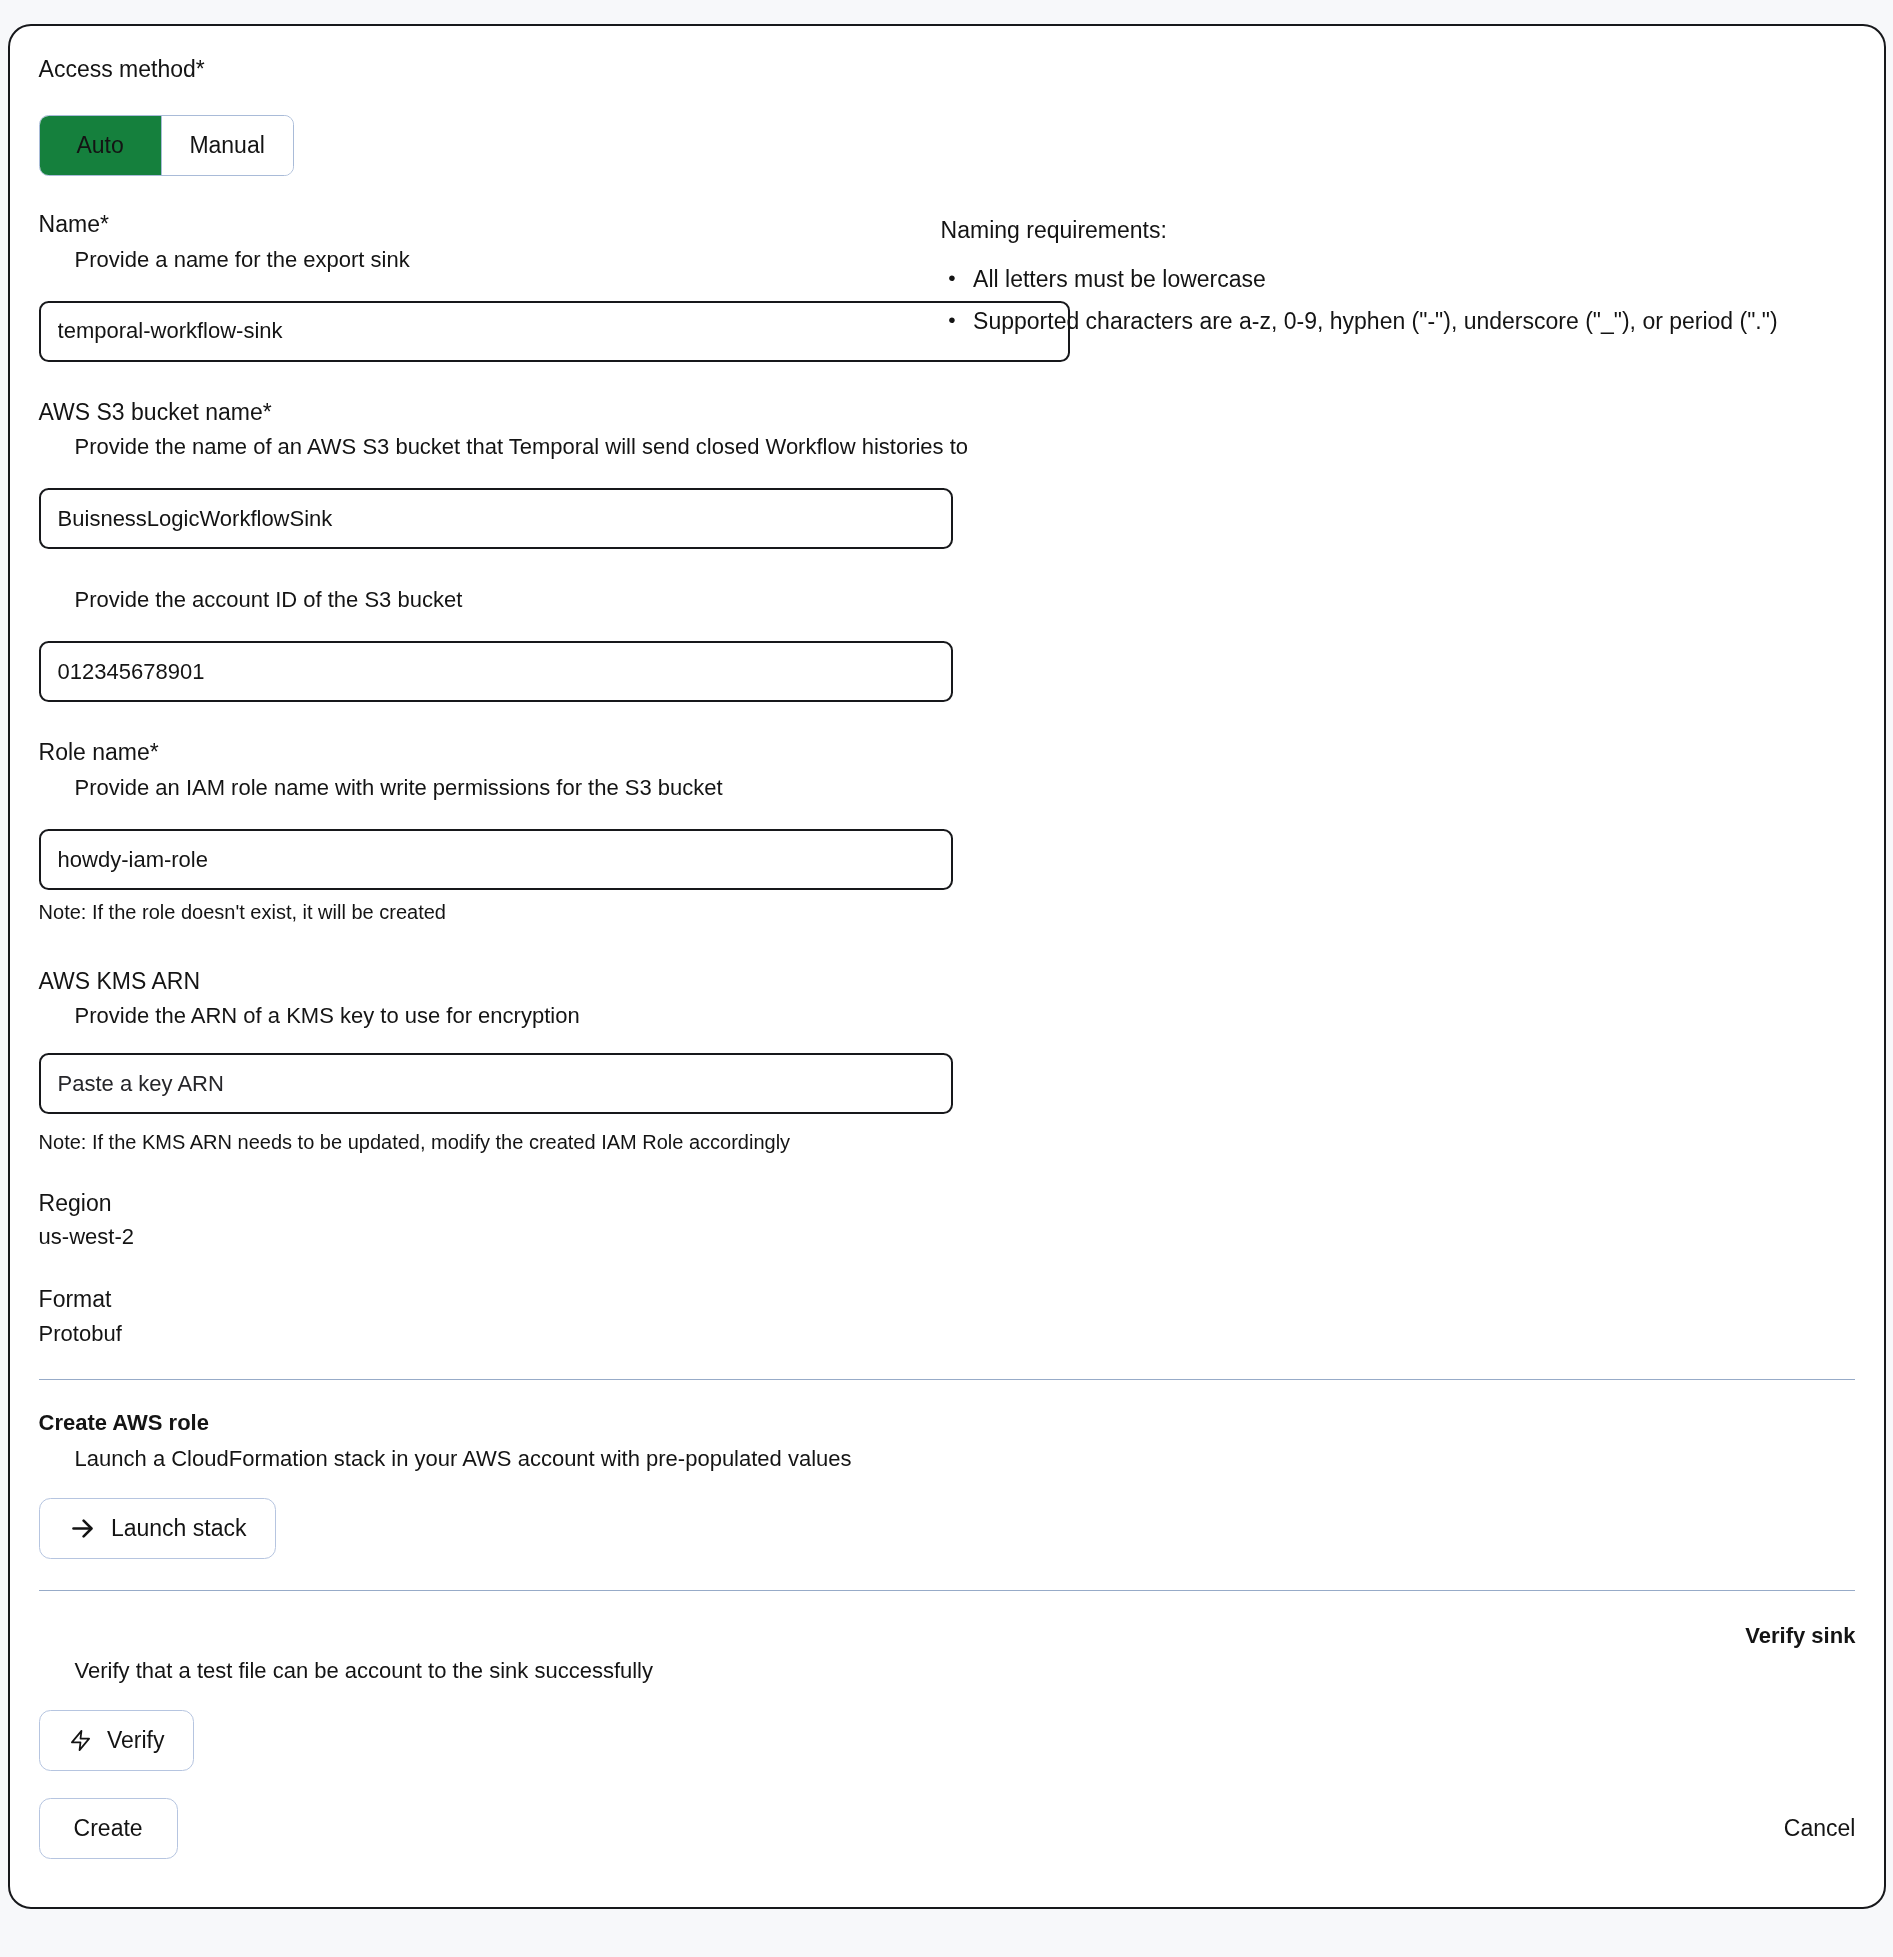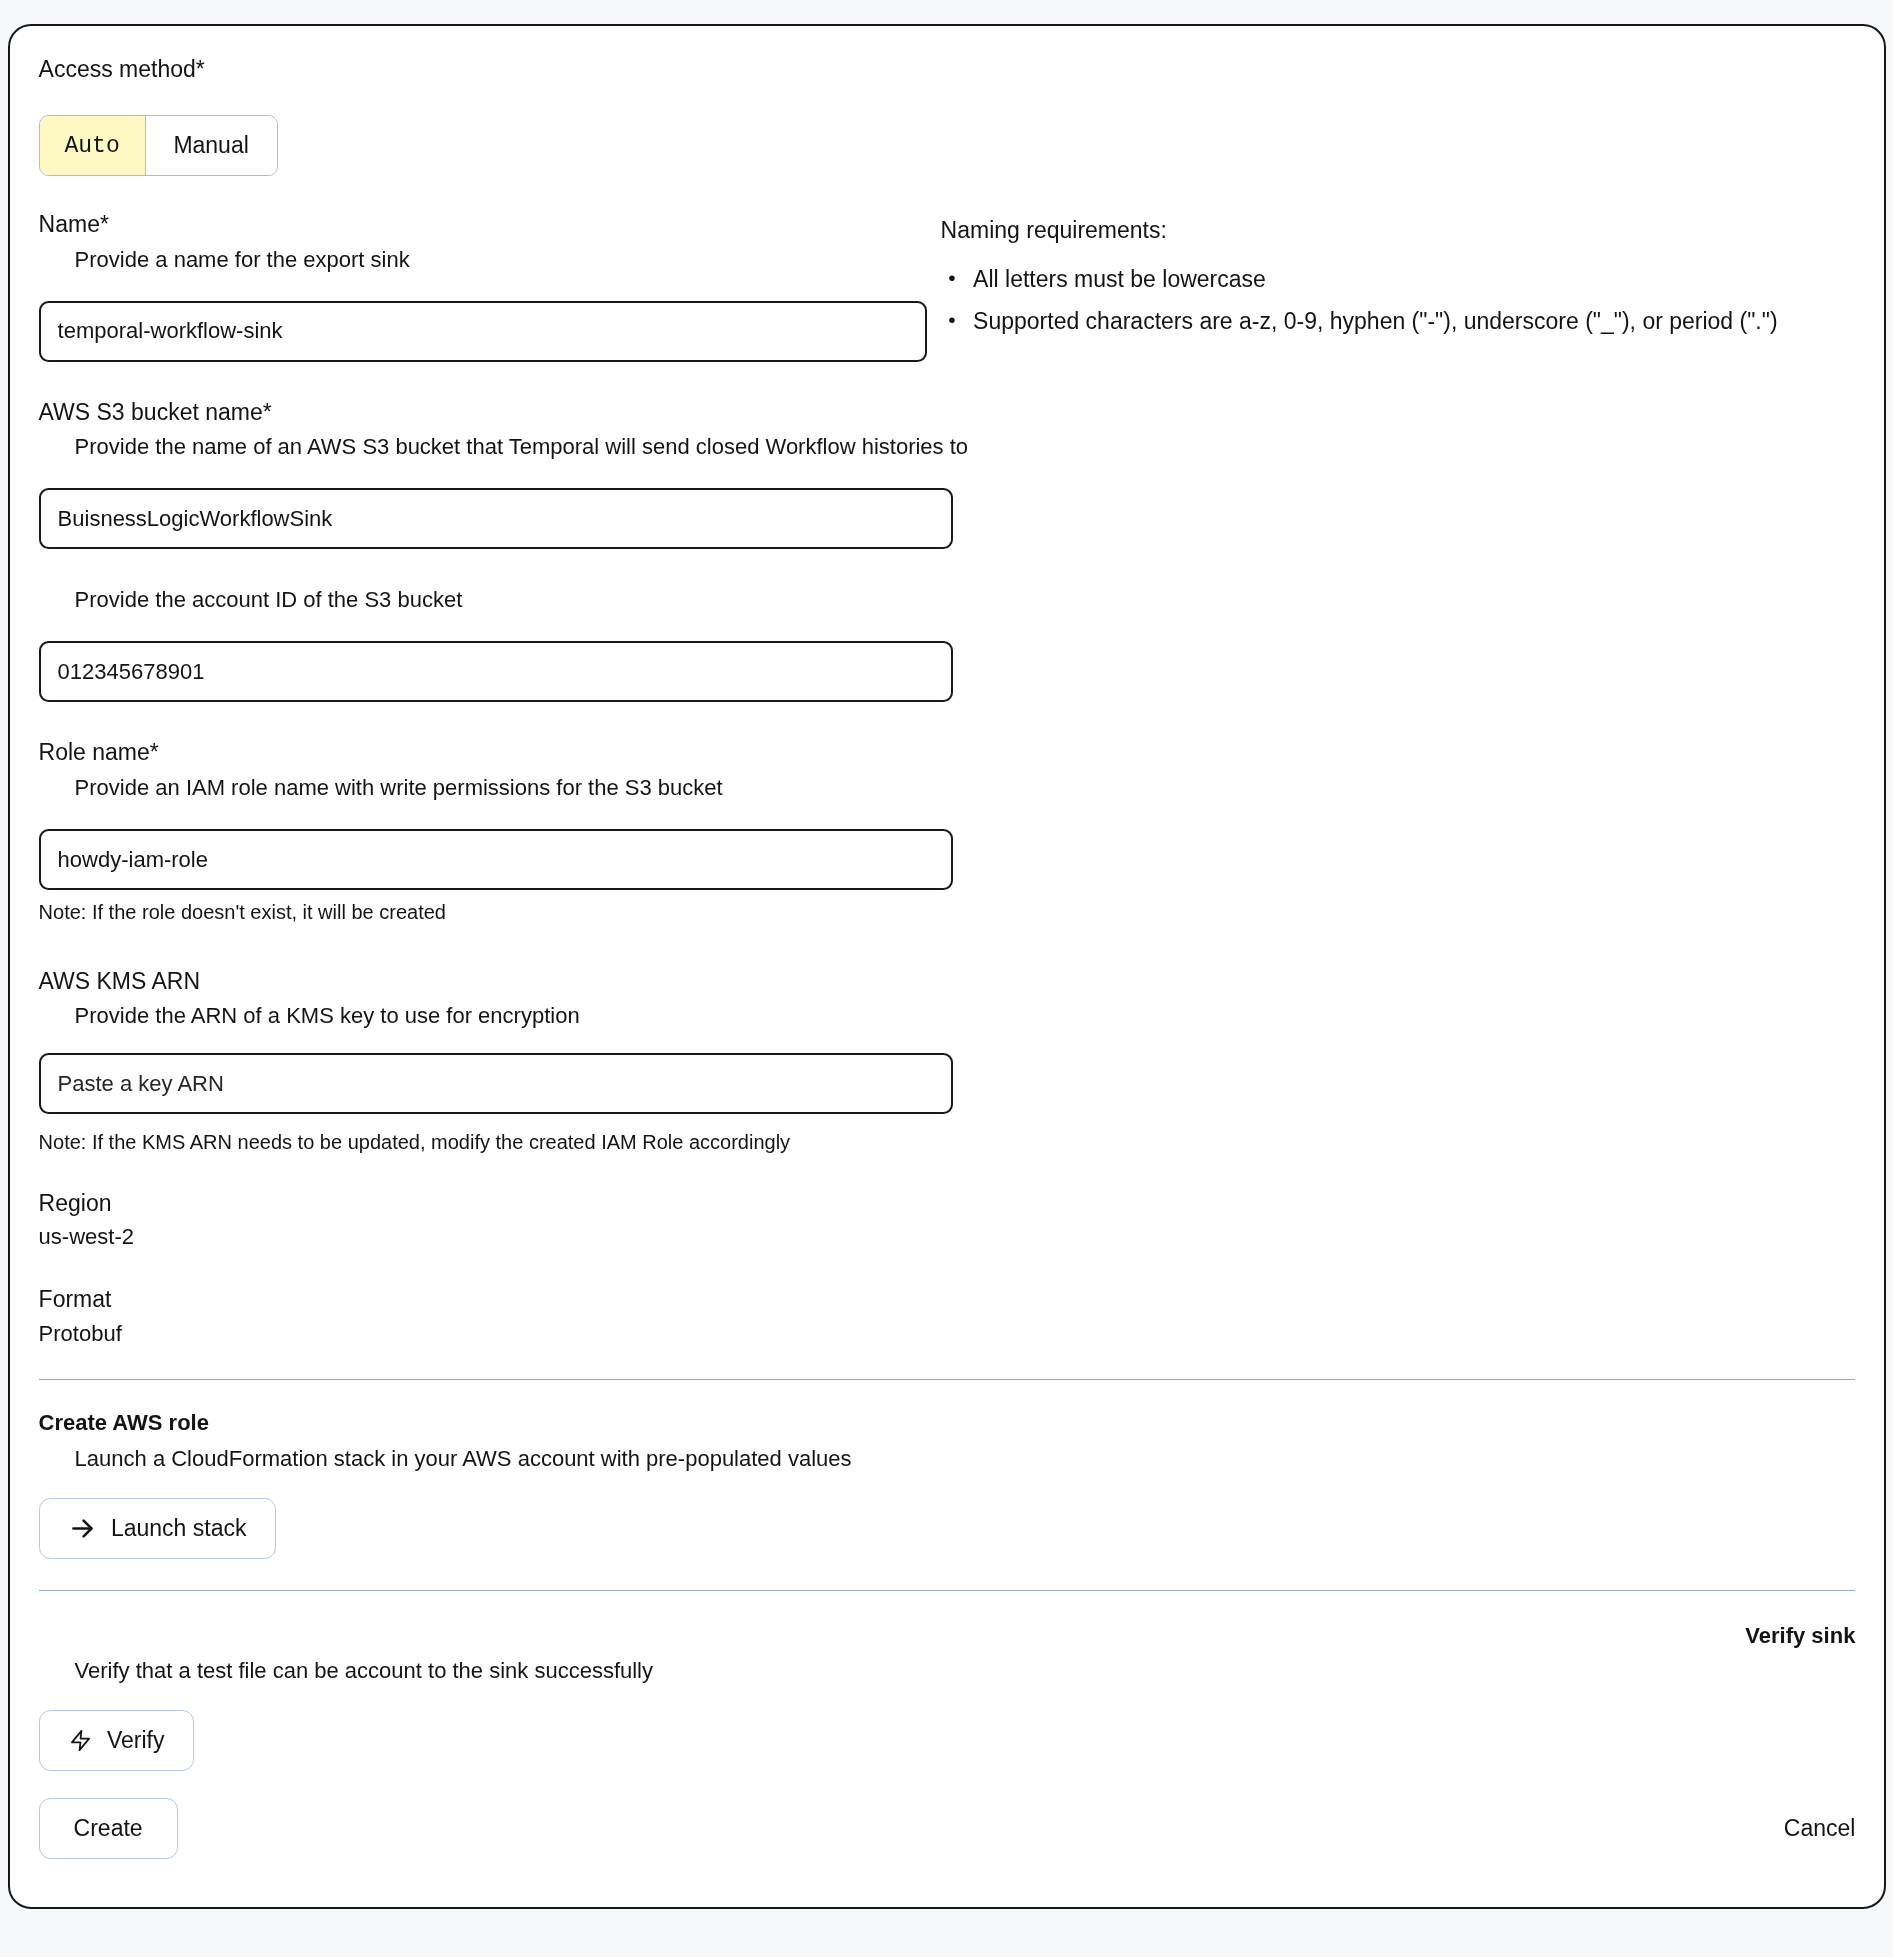"Auto" .seg-auto { background: #fef9c3 -> #15803d; font-family: Liberation Mono, monospace -> none; width: 105px -> 121px }
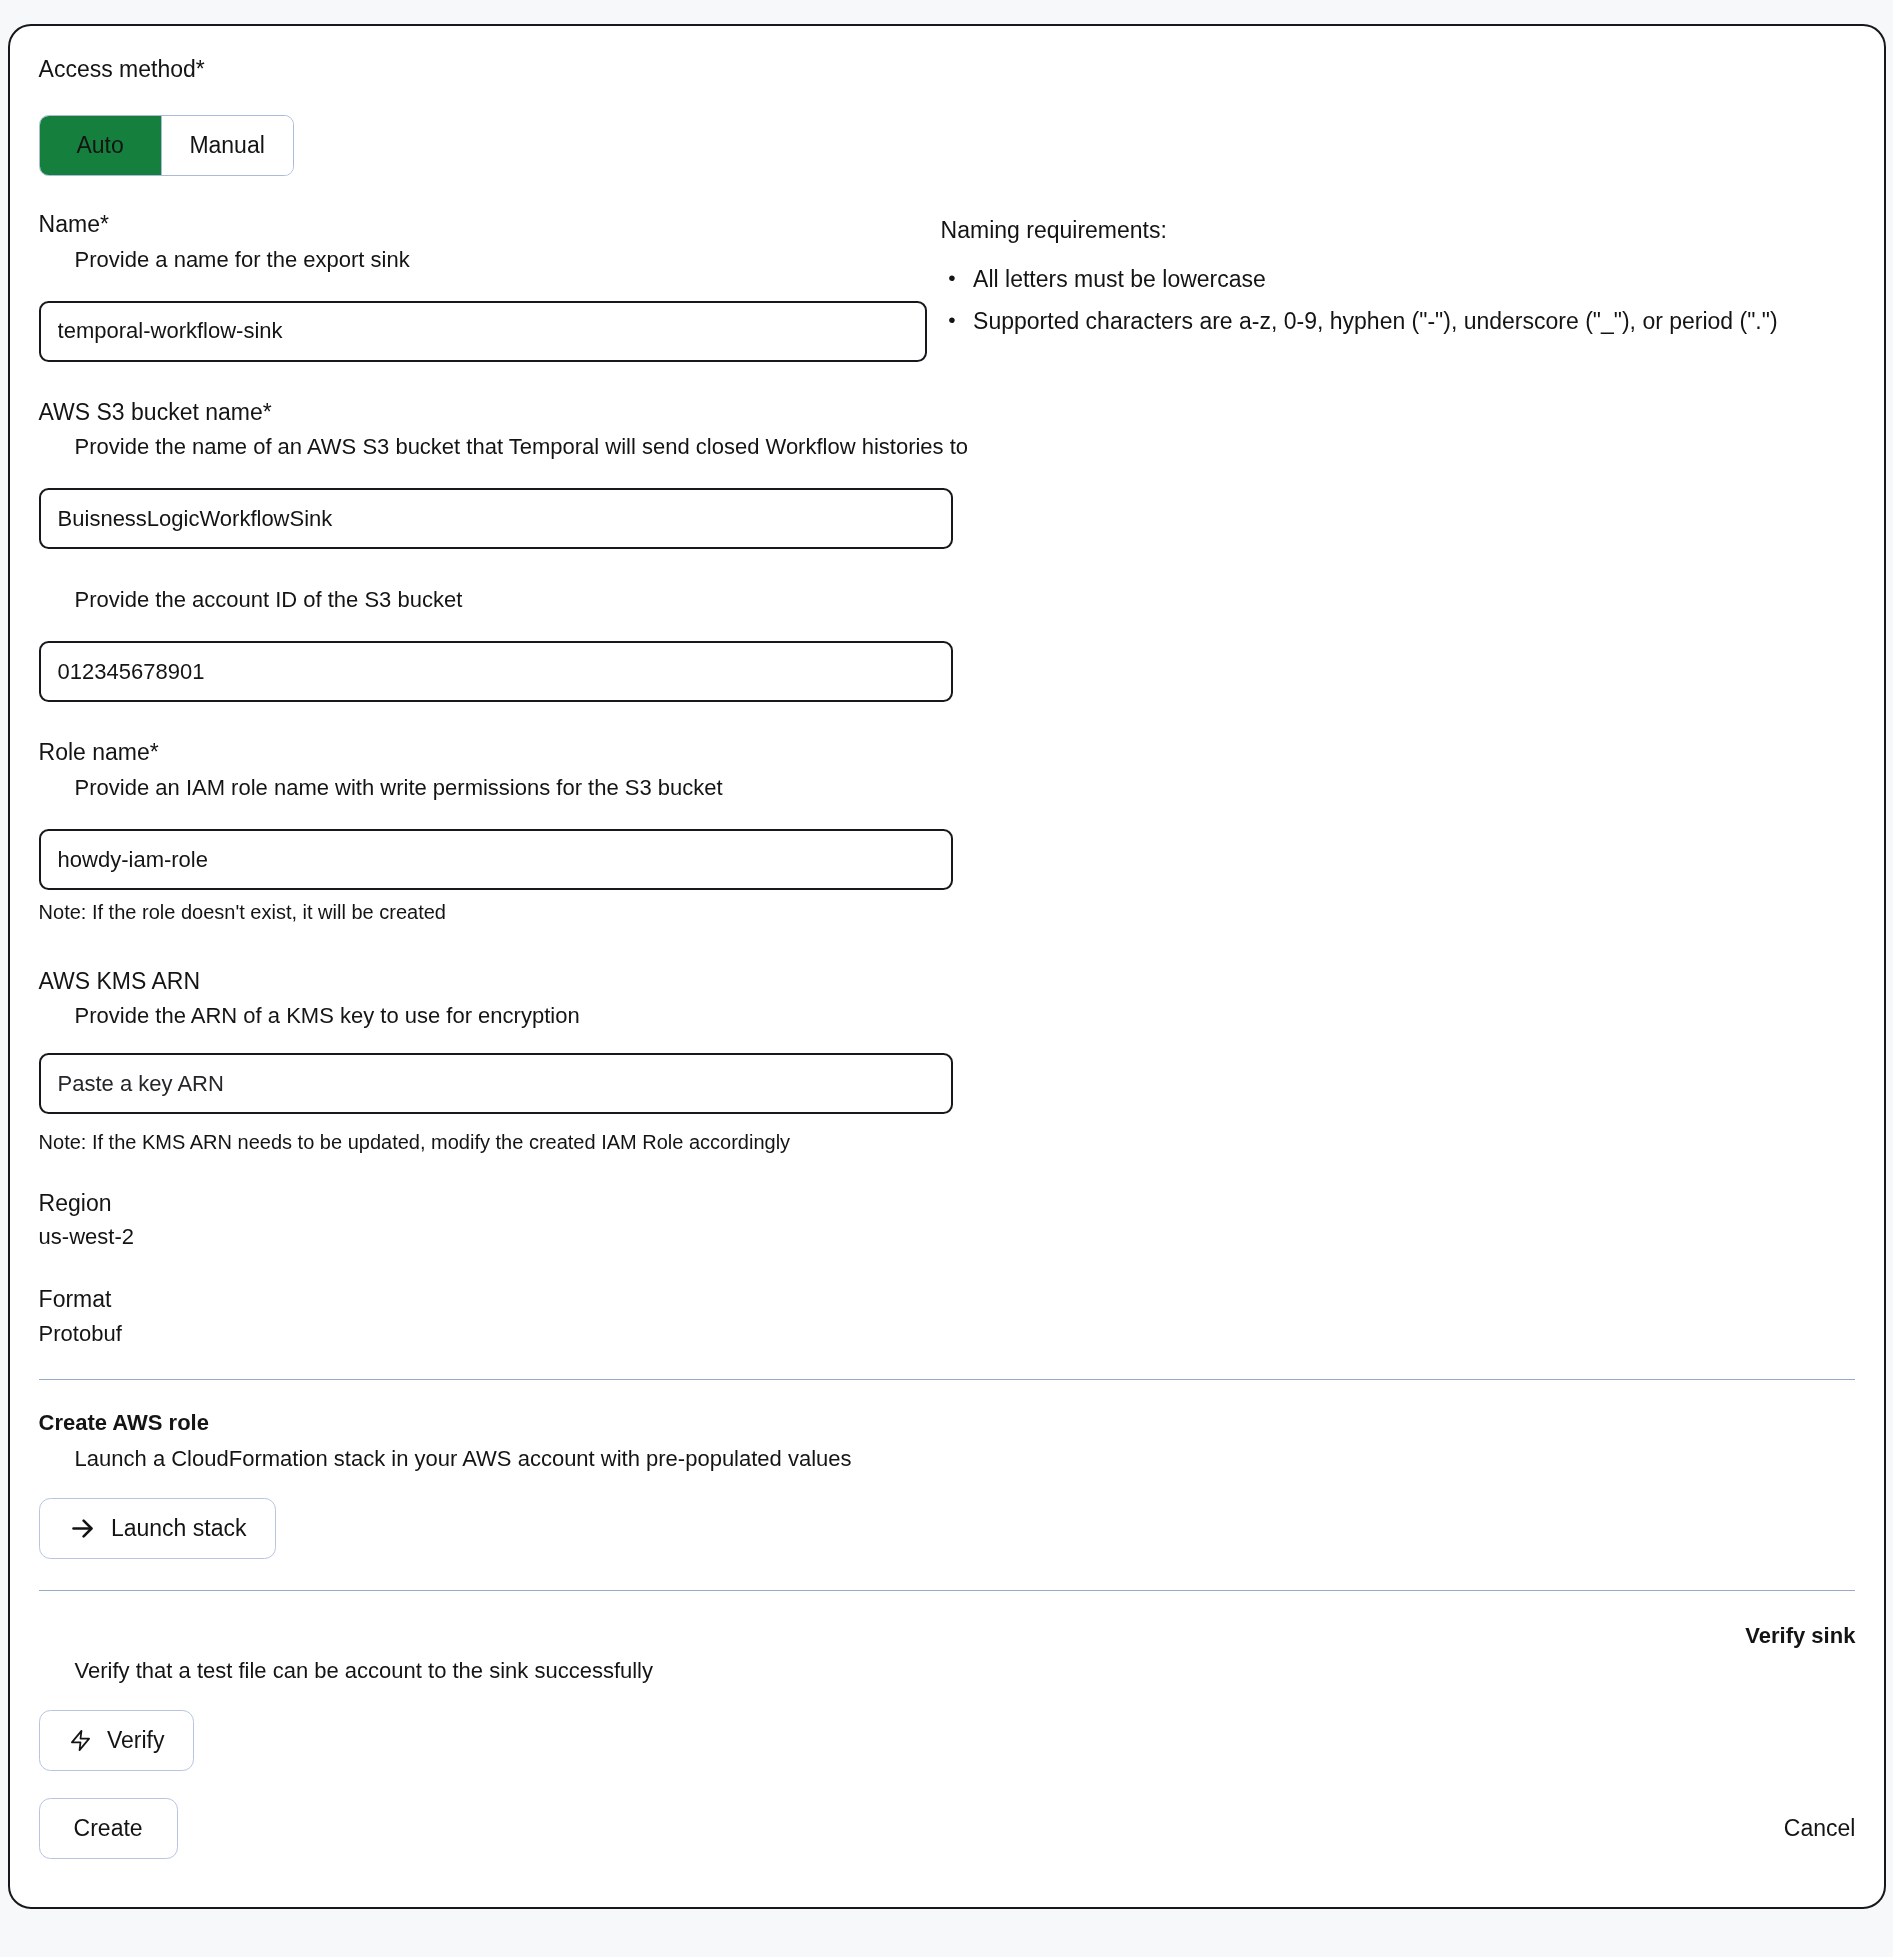"temporal-workflow-sink" .w-name { width: 888px -> 1031px }
